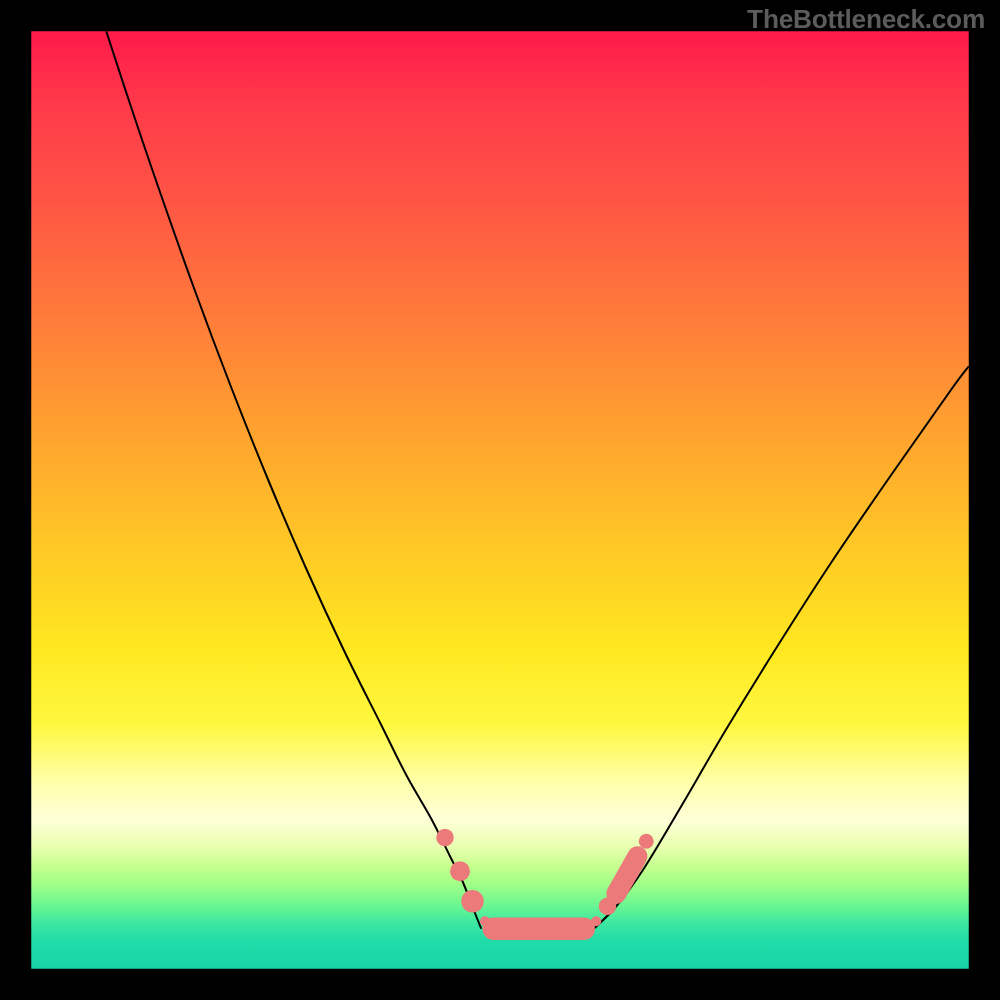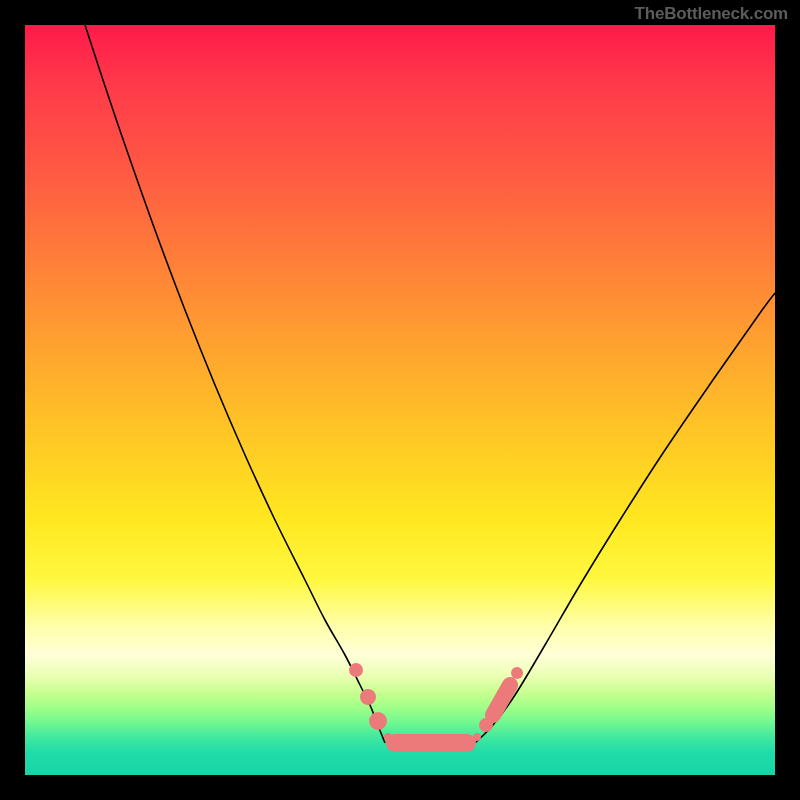"TheBottleneck.com" .watermark { font-size: 17px -> 21px }
